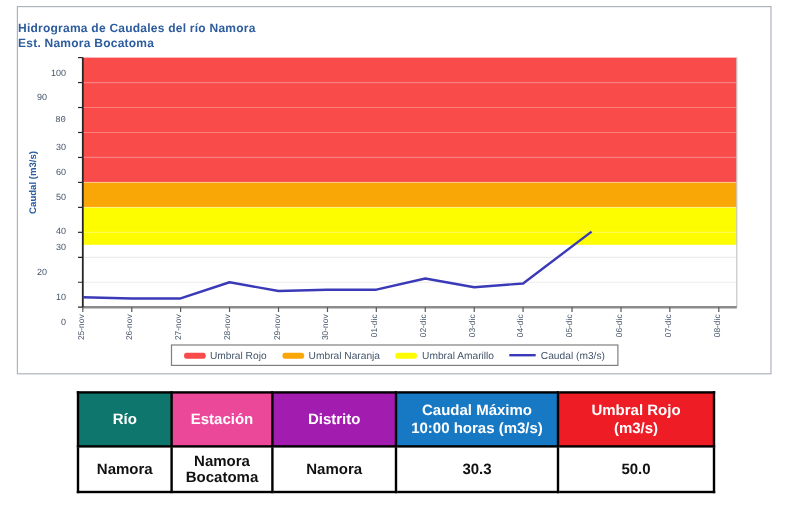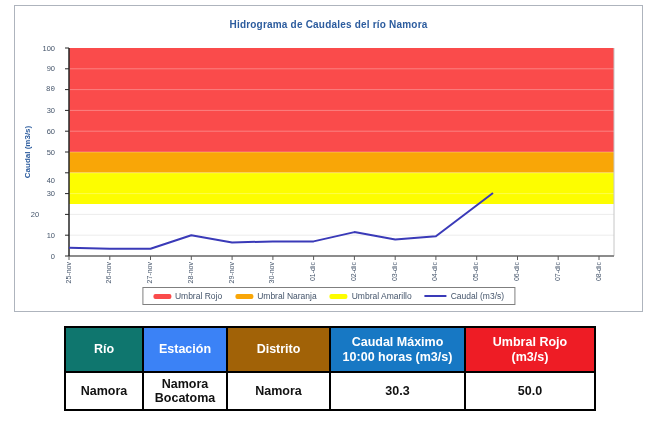"Hidrograma de Caudales del río" .chart-title { text-align: center -> none }
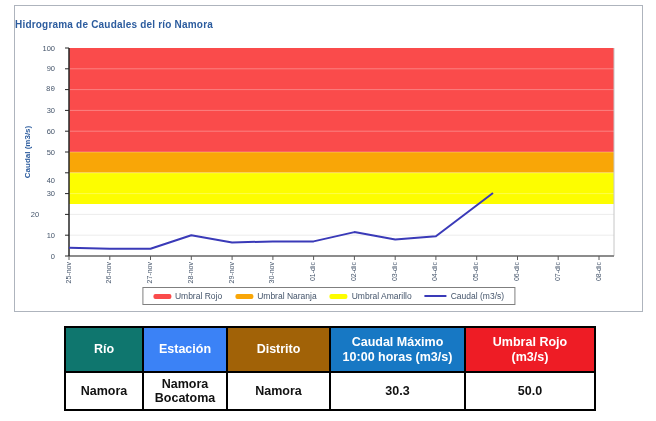"Est. Namora Bocatoma" div { html: none -> <div>Est. Namora Bocatoma</div> }
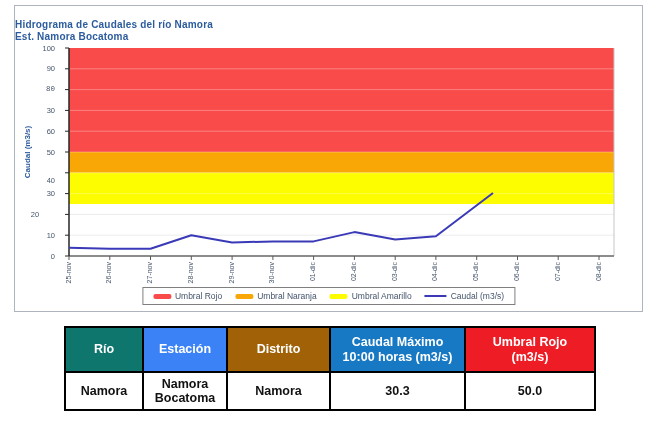"100" .y-axis-labels .ytick { margin-top: none -> 12px }
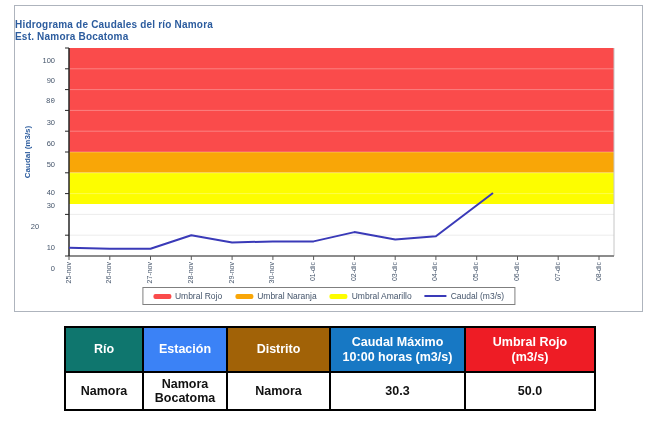"90" div.ytick { text-align: none -> center }
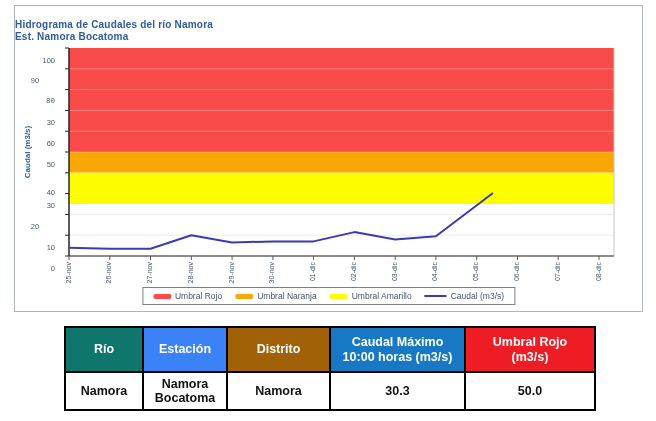"Estación" th { background: #3b82f6 -> #ec4899 }
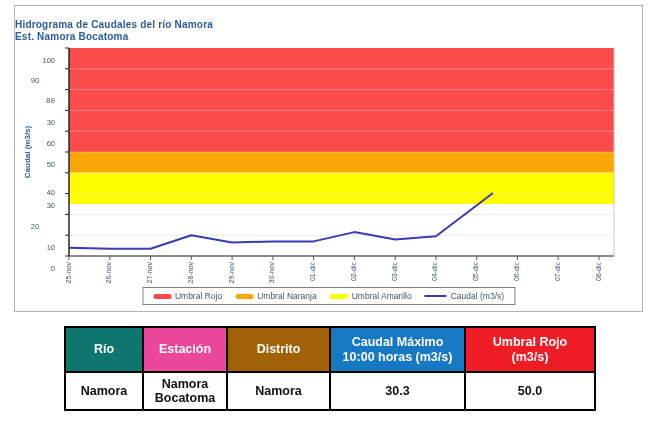"Distrito" th { background: #a16207 -> #a21caf }
